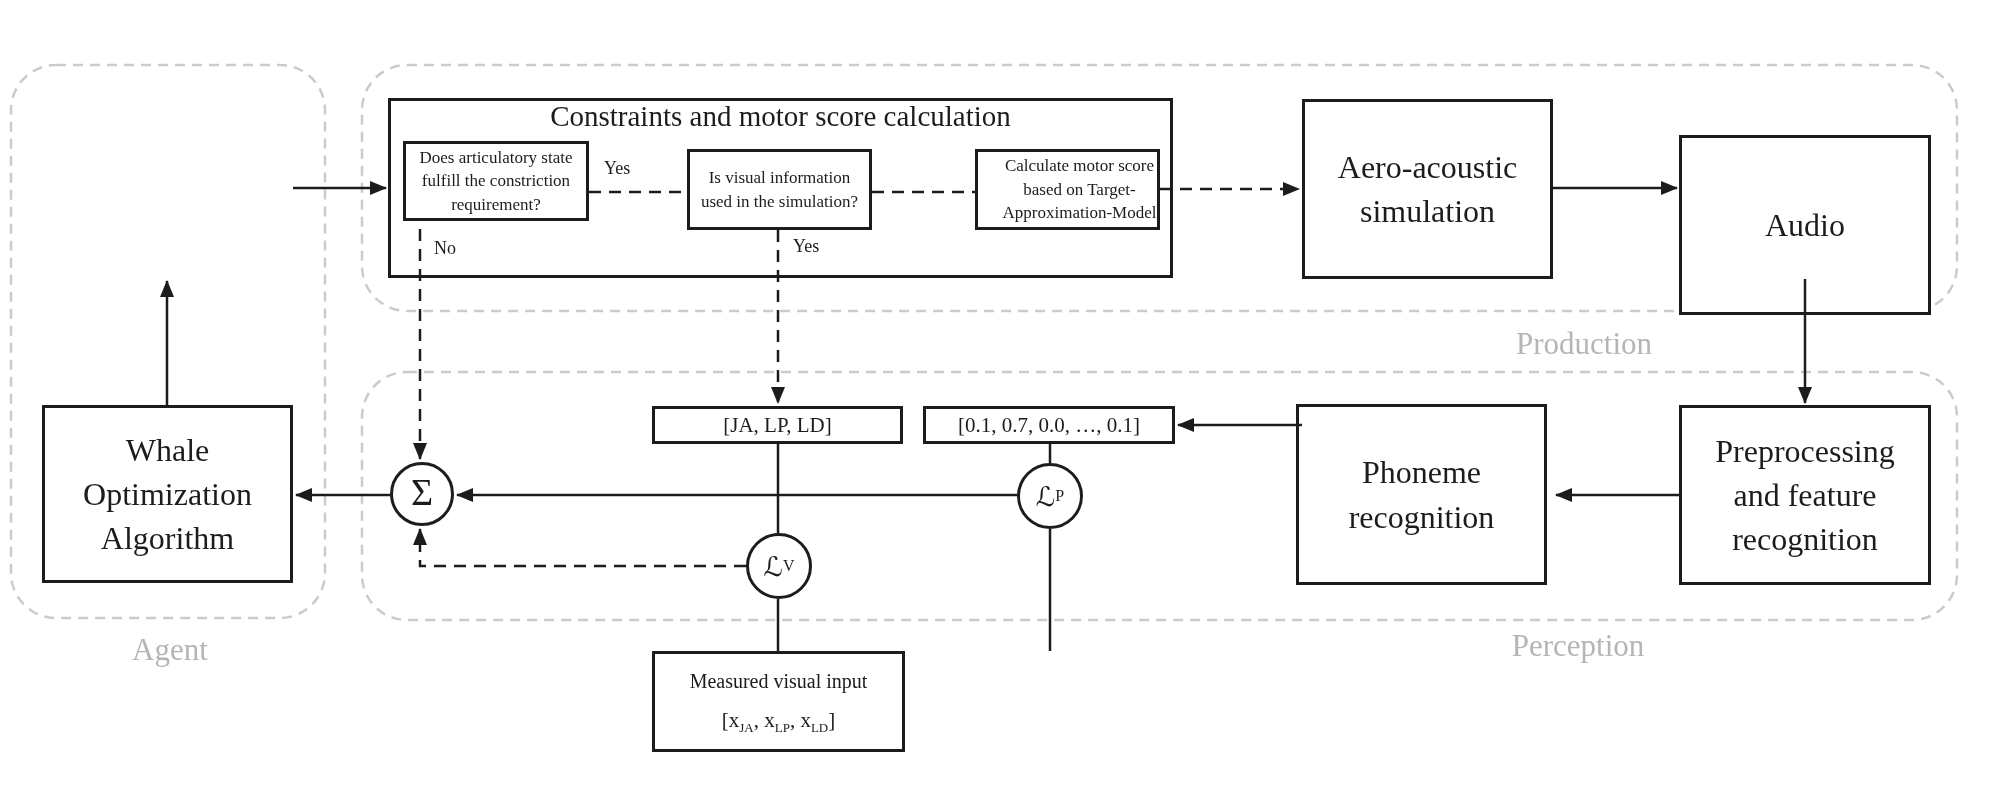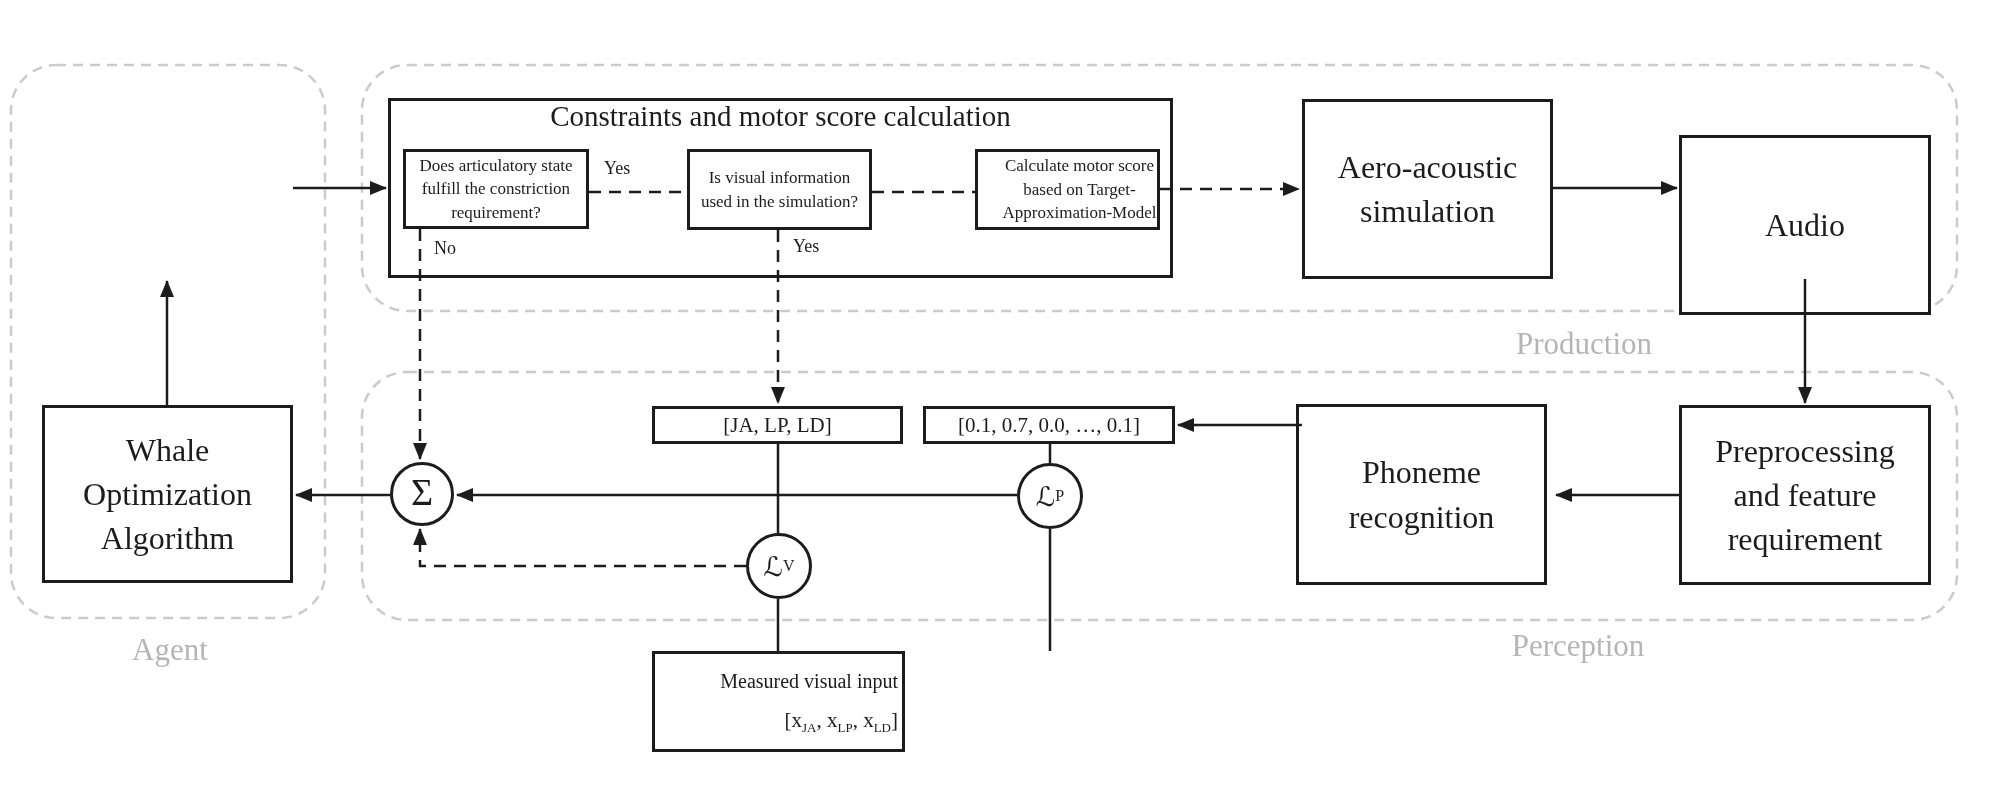"Does articulatory state" div.box { top: 149px -> 141px }
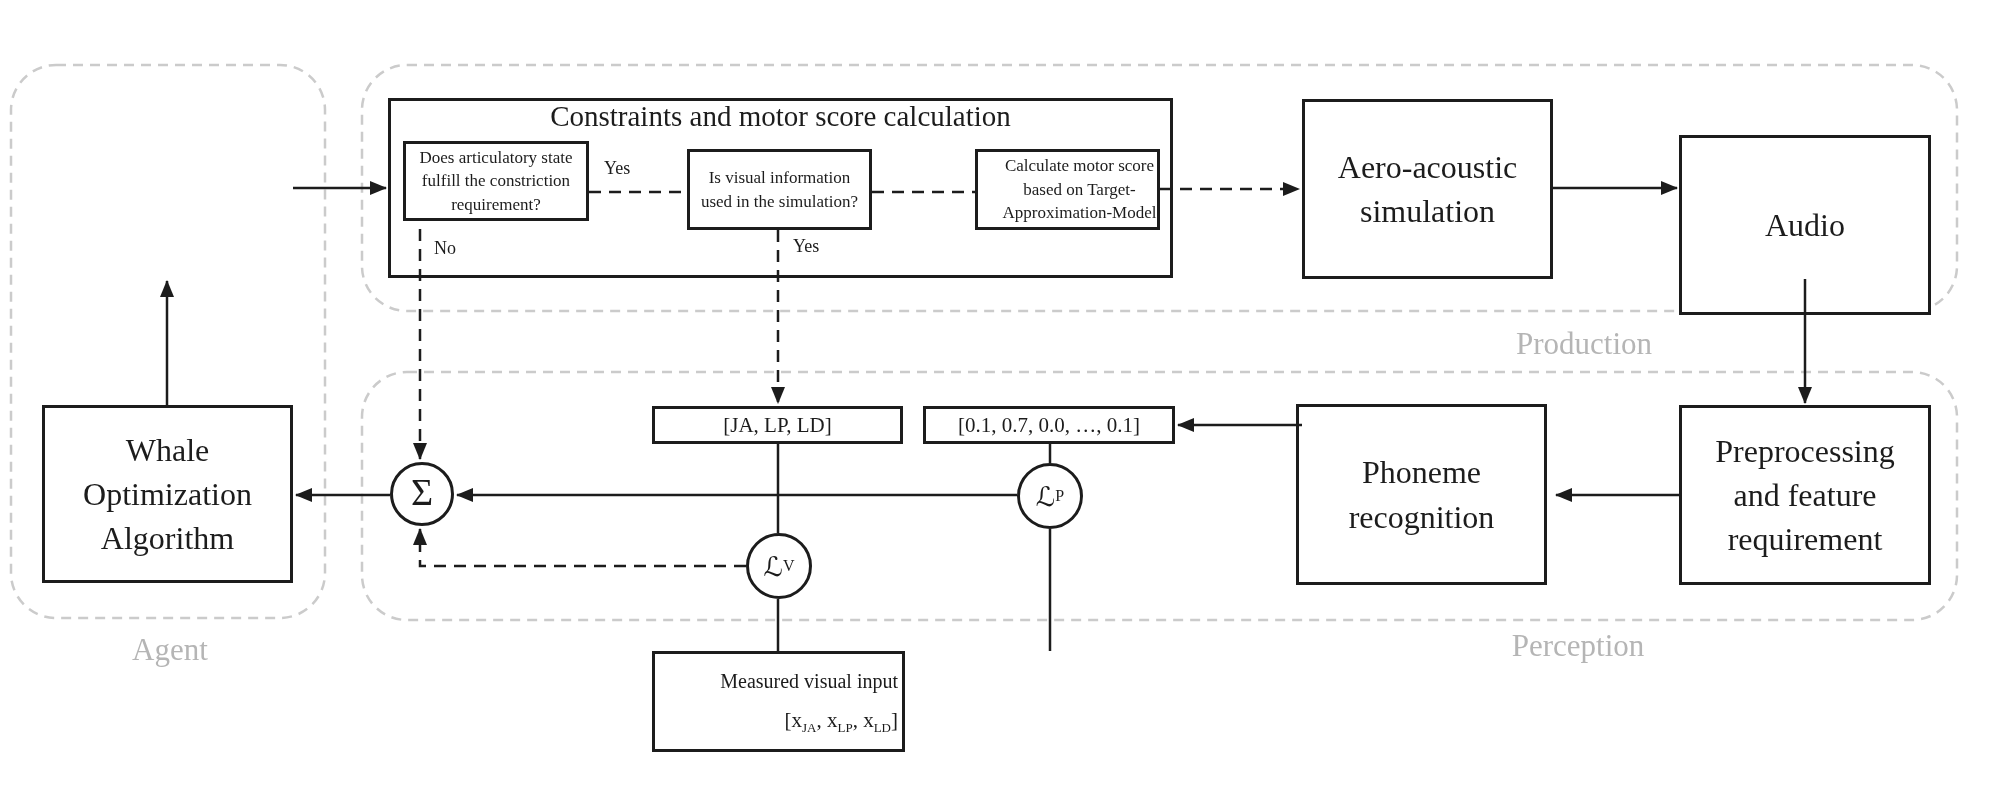"Preprocessing" span.txt { text: requirement -> recognition }
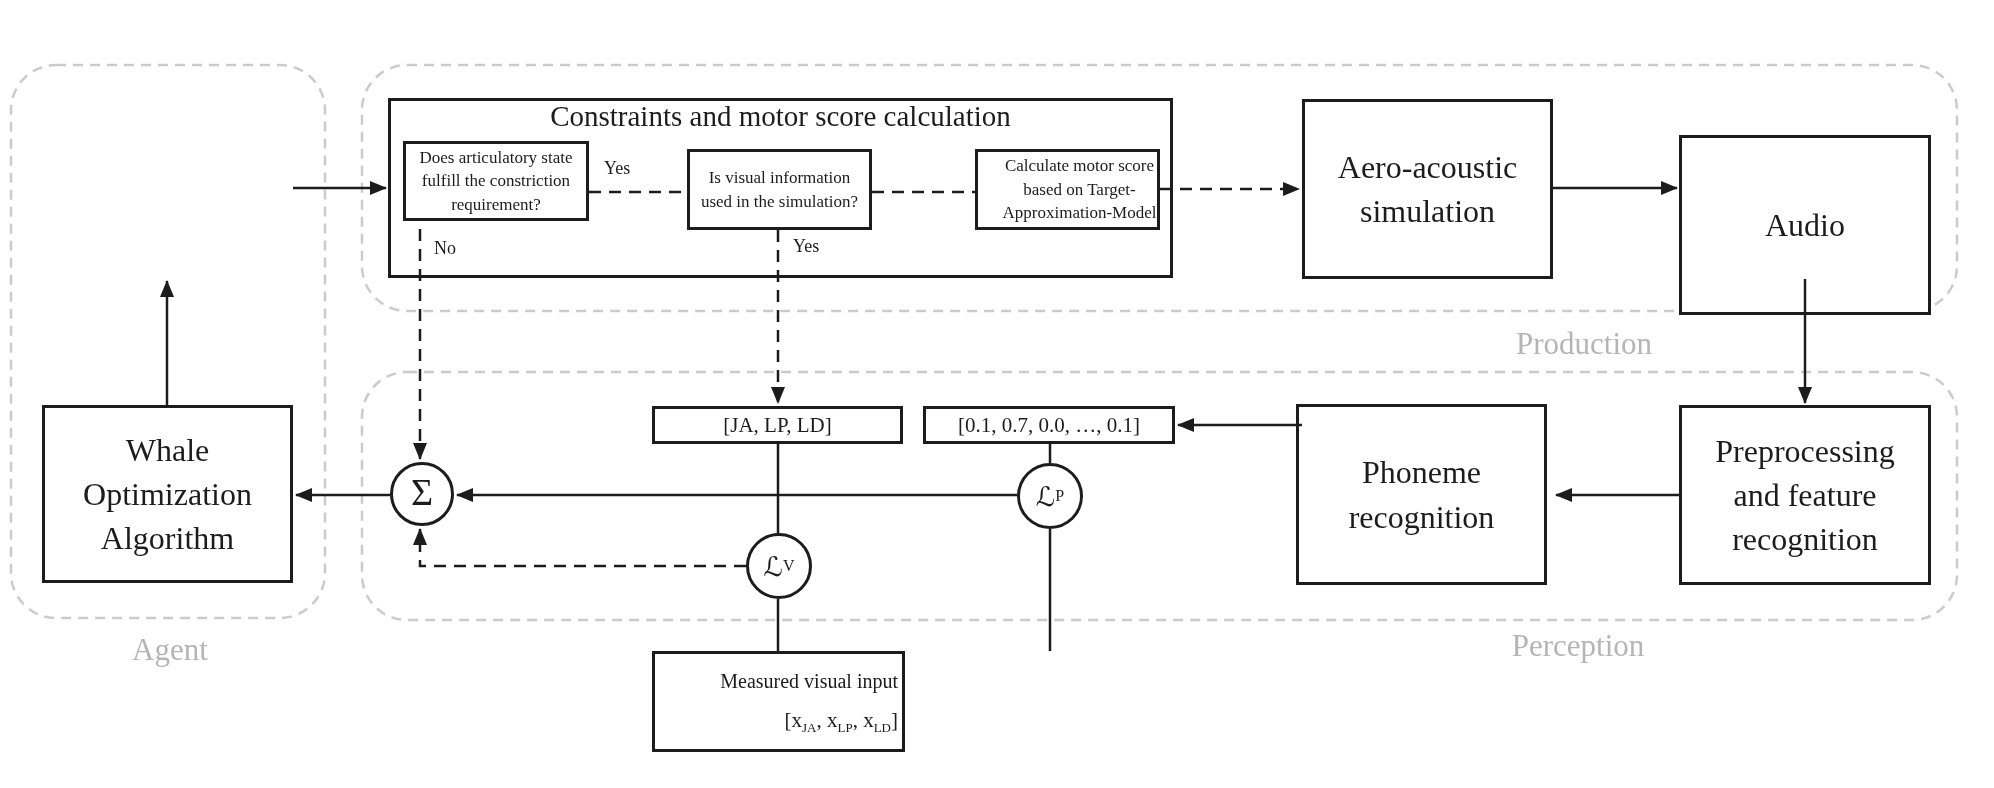"Measured visual input" .box-input { align-items: flex-end -> none }
